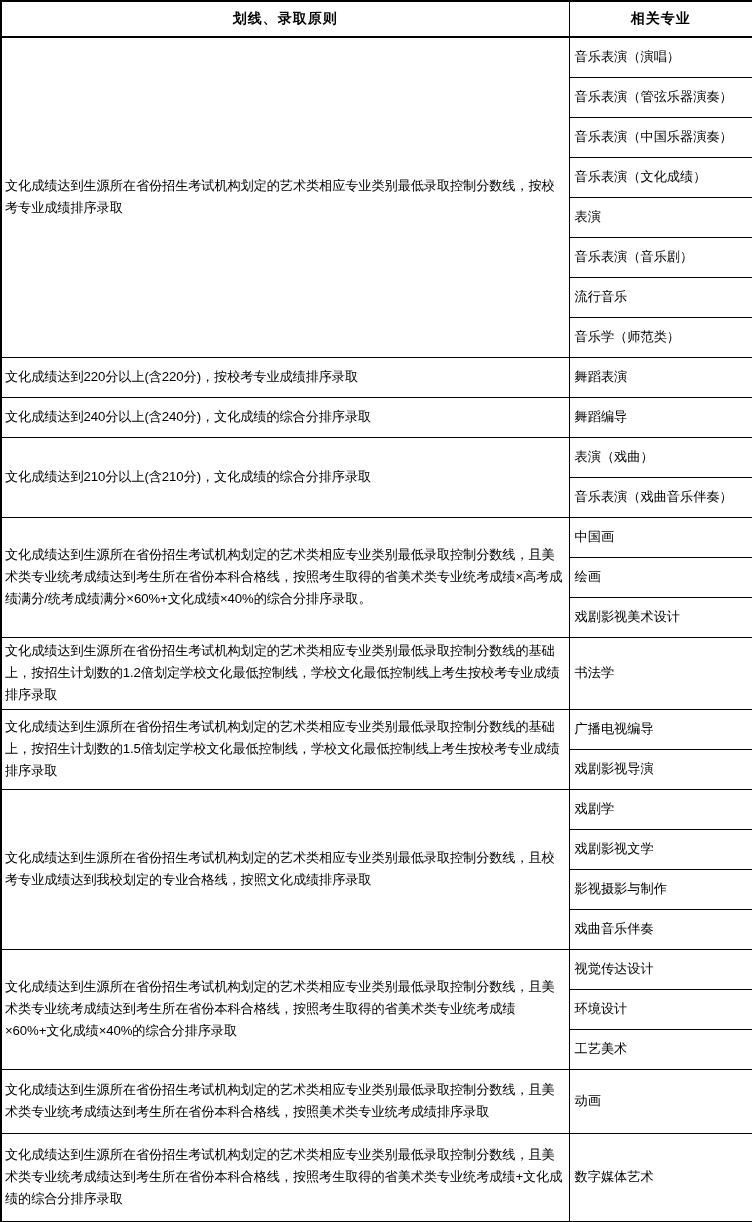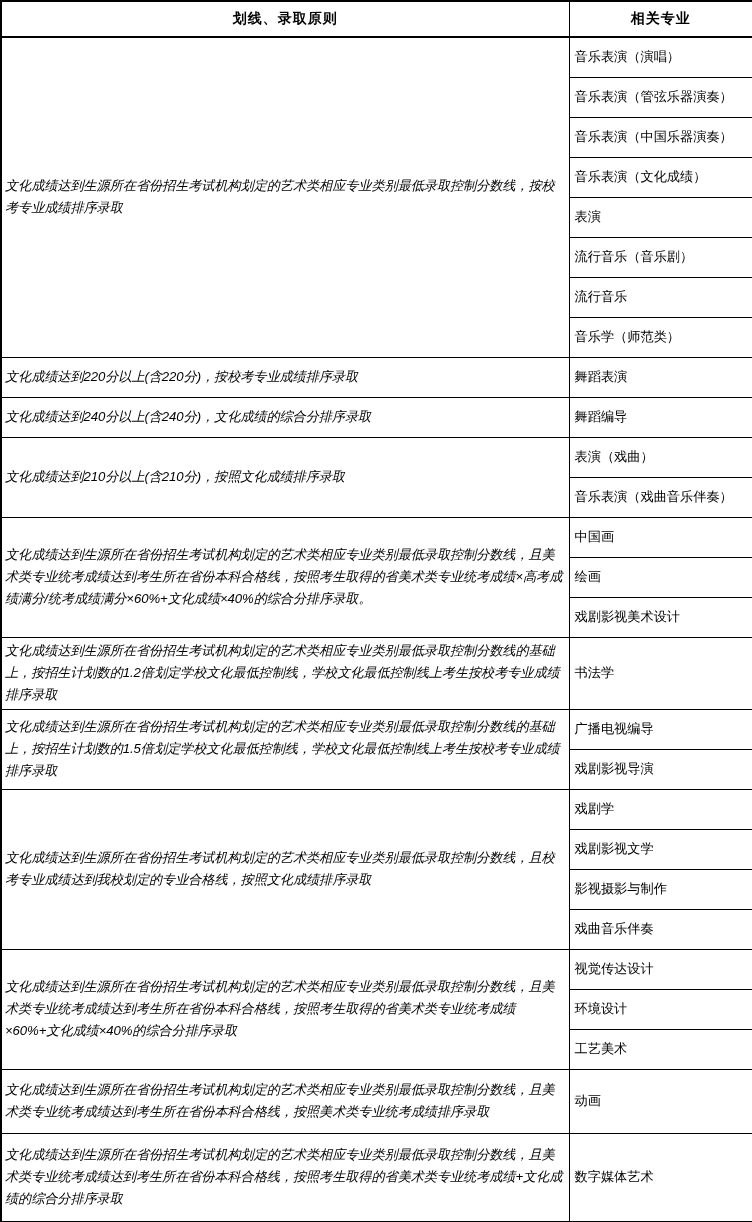"文化成绩达到生源所在省份招生考试机构划定的艺术类相应专业类别最低录取控制分数线，" td.rule-cell { font-style: italic -> none }
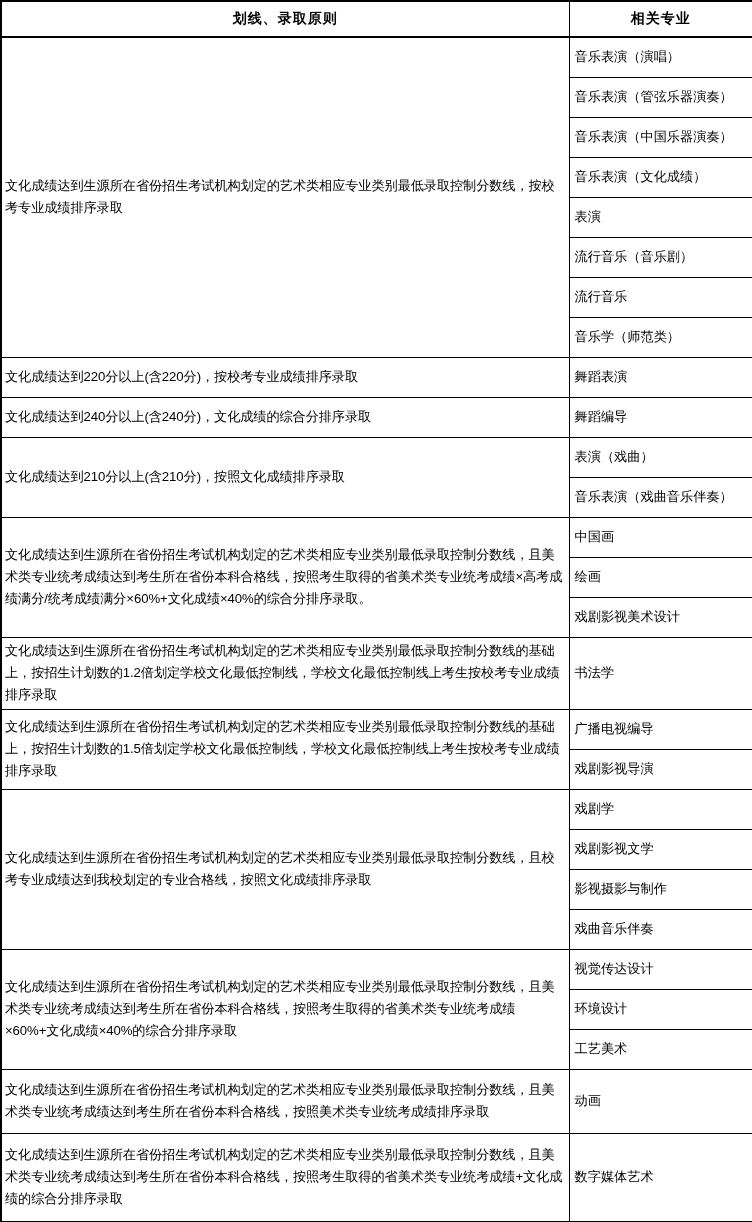"流行音乐（音乐剧）" td.major-cell { text: 流行音乐 -> 音乐表演 }
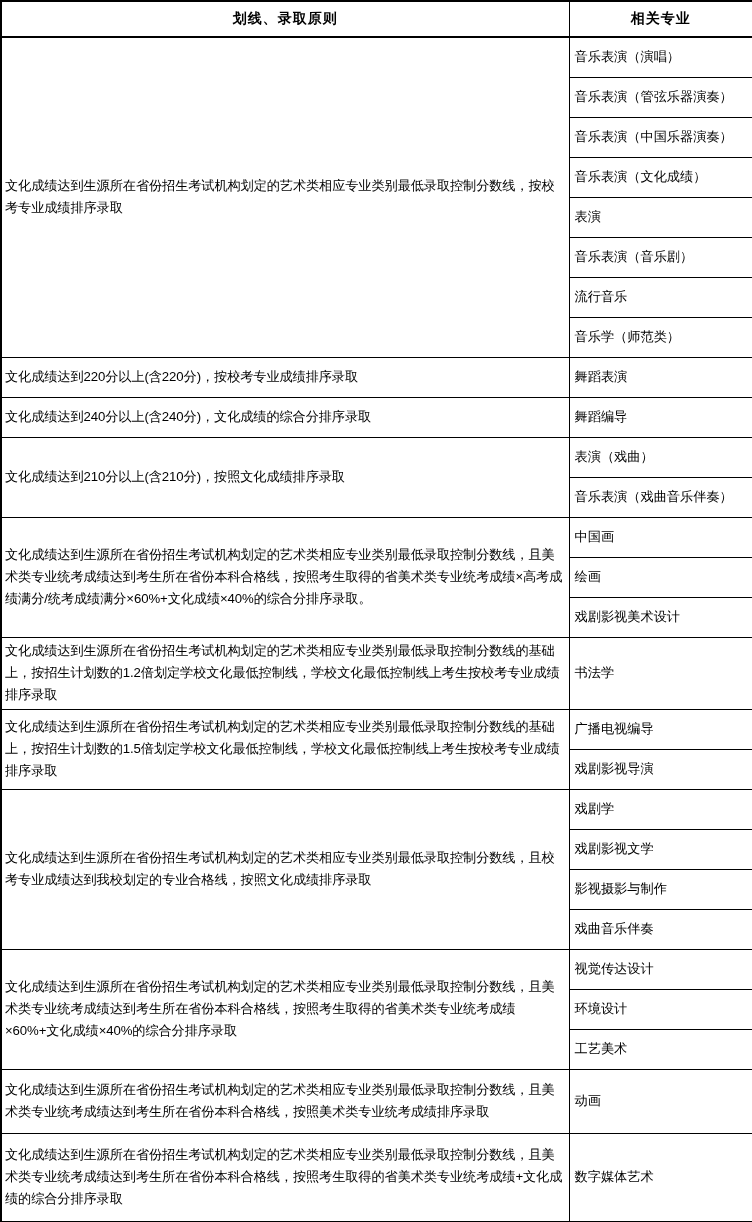"文化成绩达到210分以上(含210分)，按照文化成绩排序录取" td.rule-cell { text: 按照文化成绩 -> 文化成绩的综合分 }
